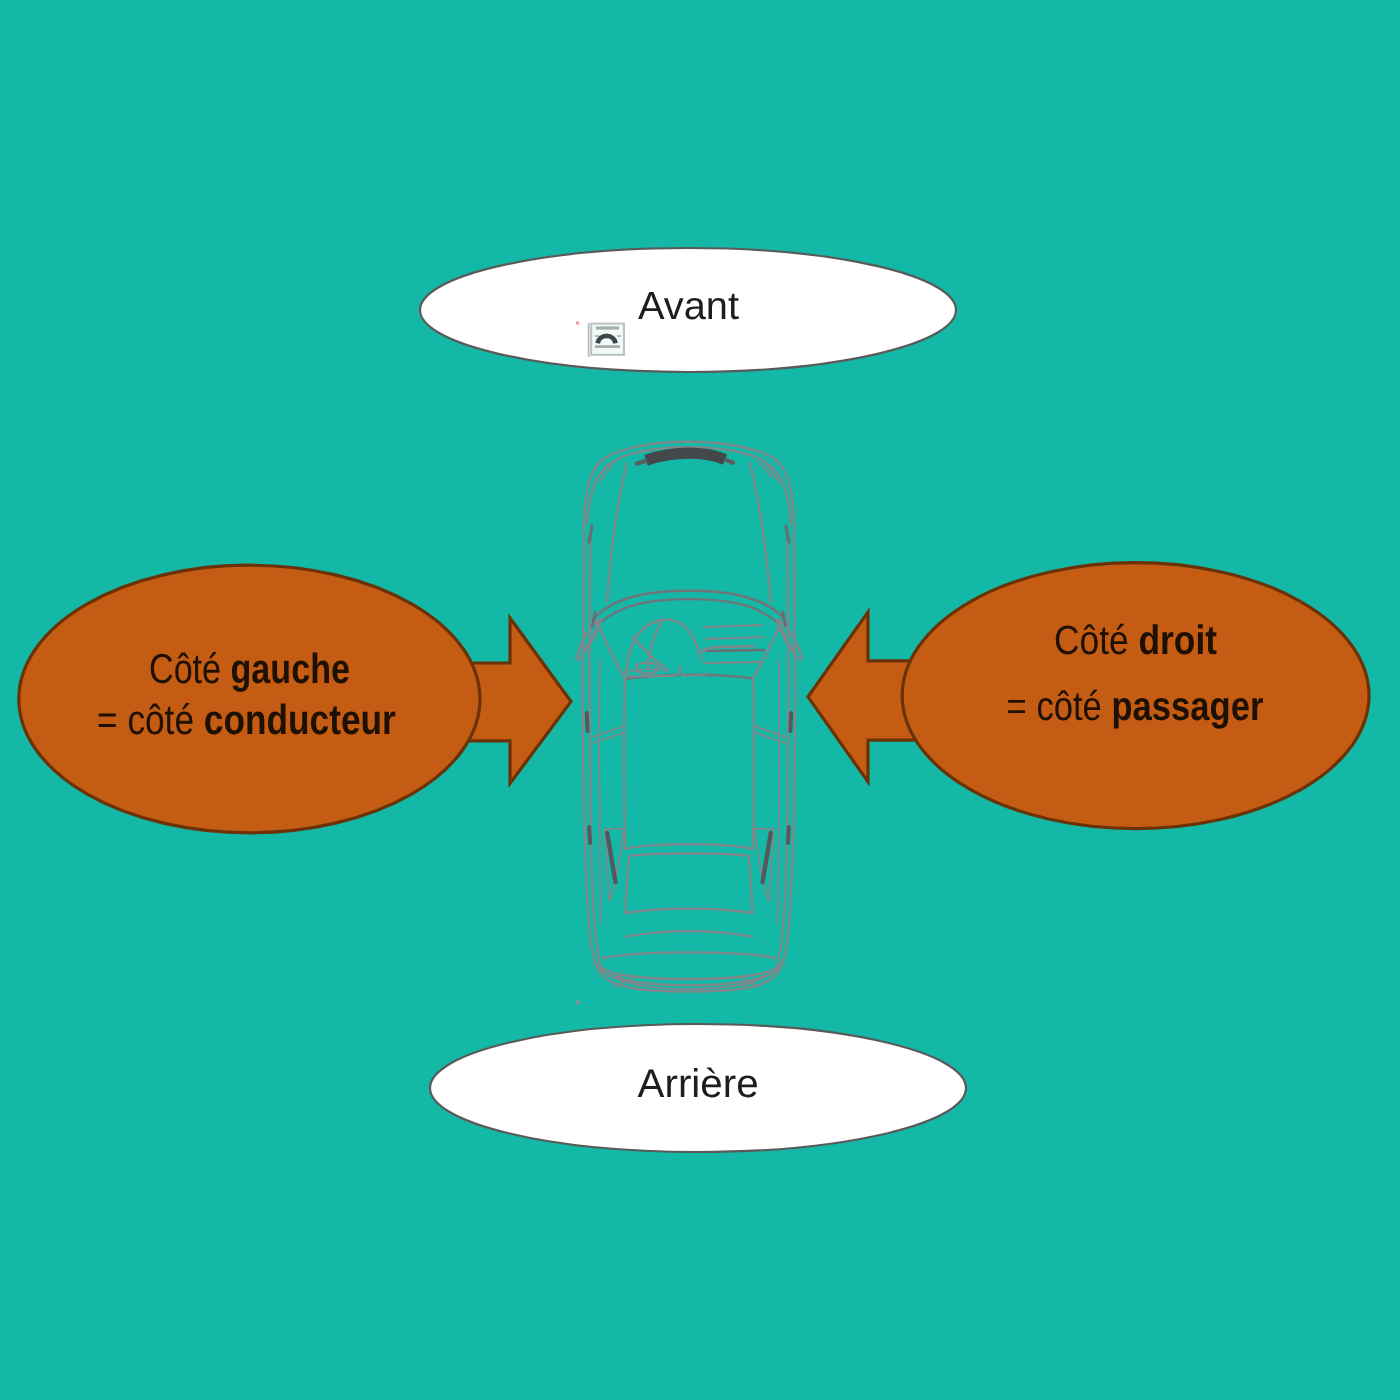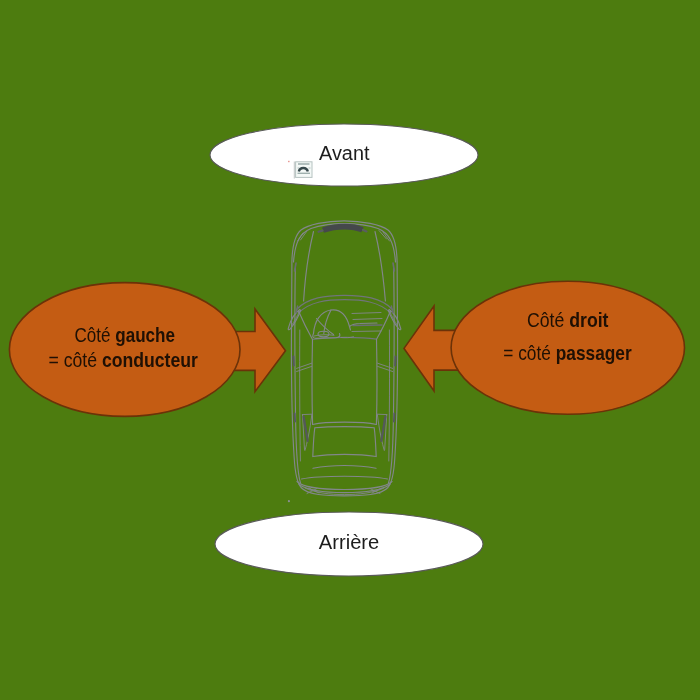"Avant" #stage { background: #4d7c0f -> #14b8a6 }
